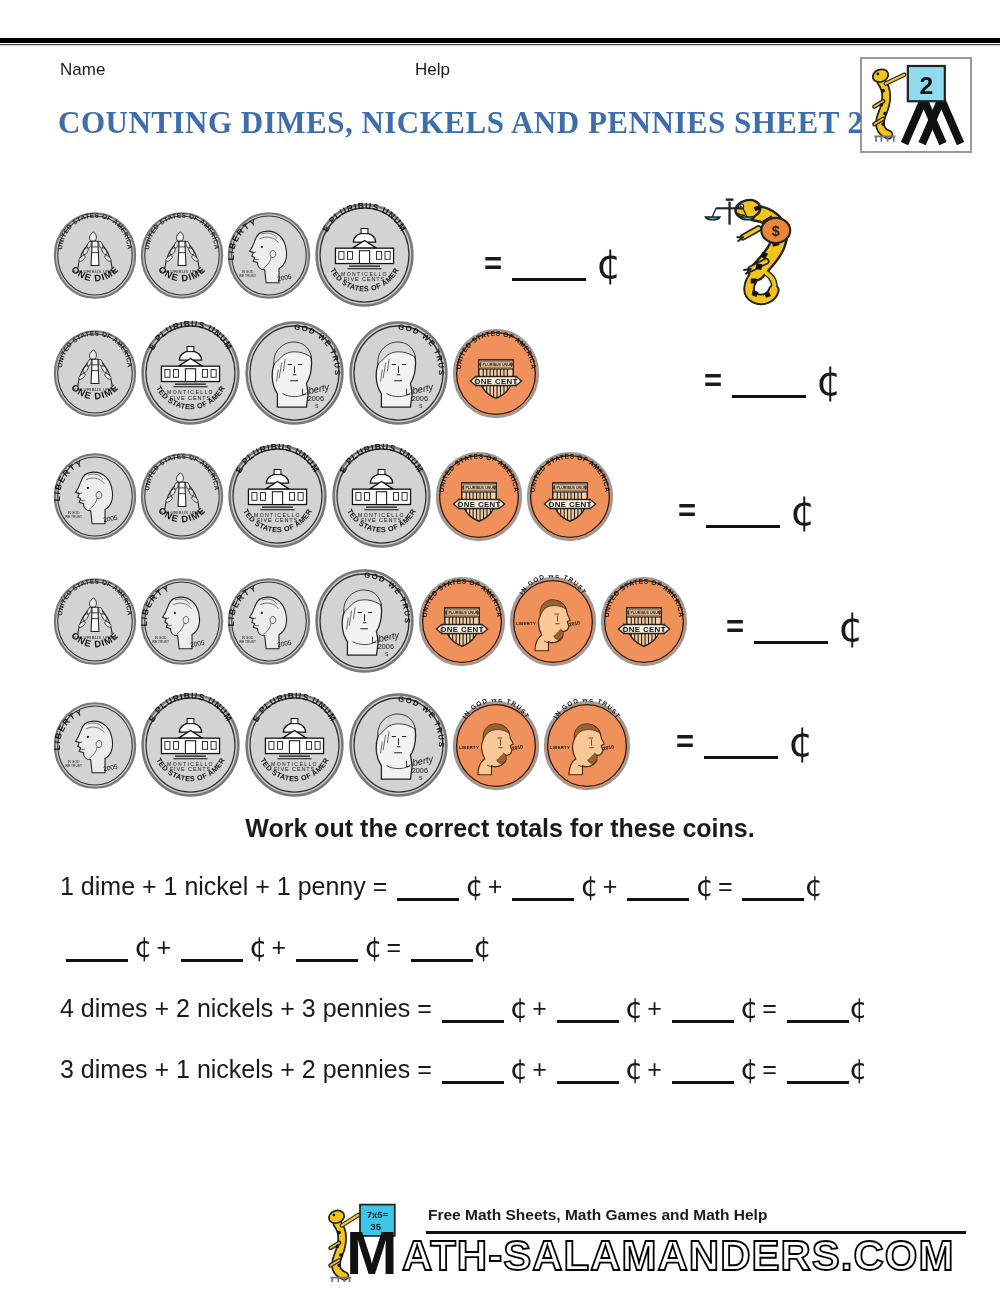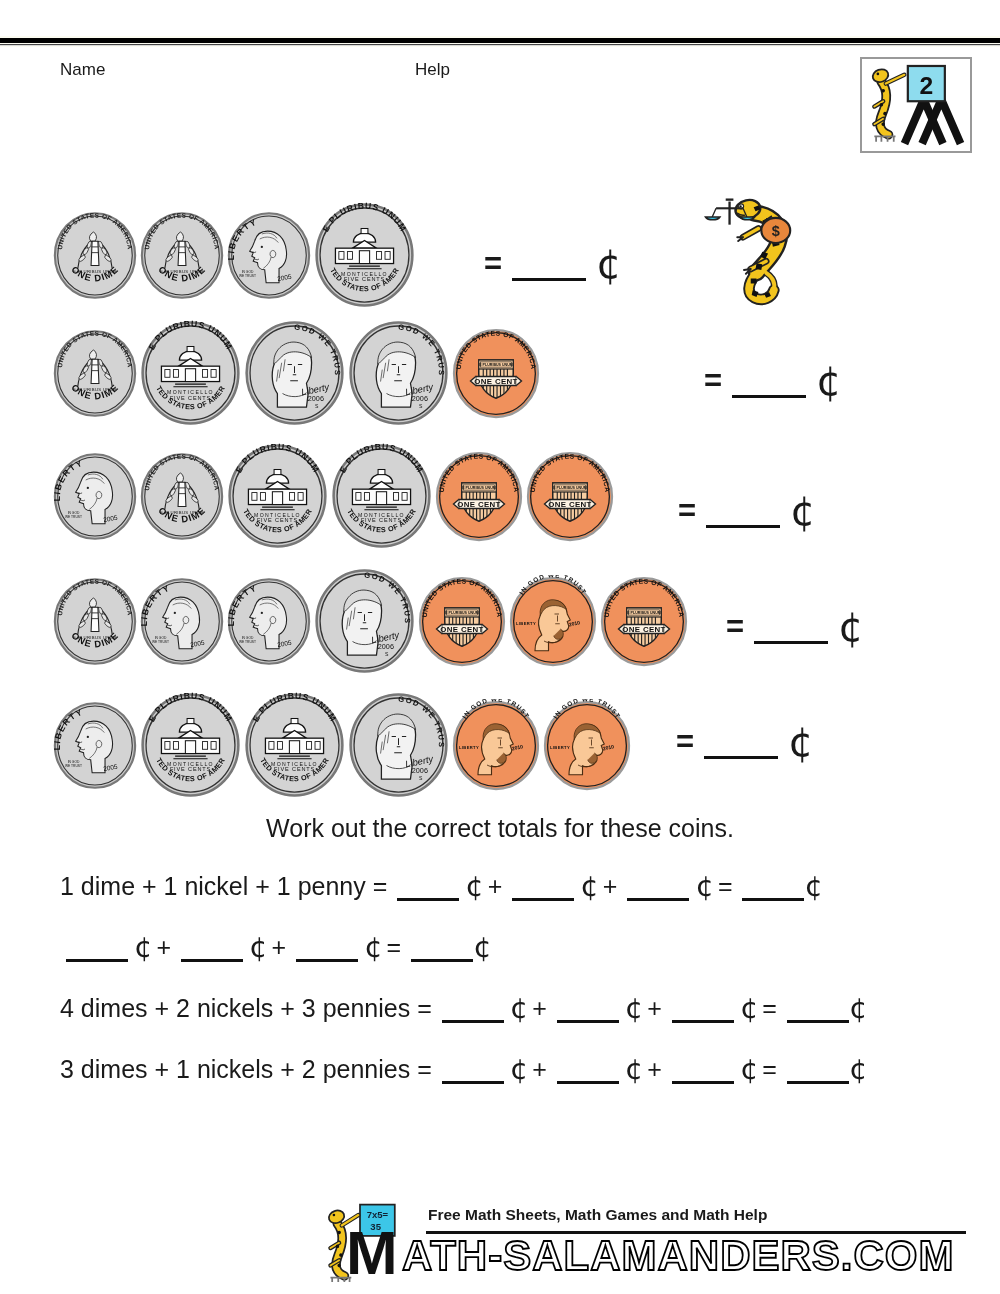"COUNTING DIMES, NICKELS AND PENNIES" div.sheet-title { html: none -> <div>COUNTING DIMES, NICKELS AND PENNIES SHEET 2</div> }
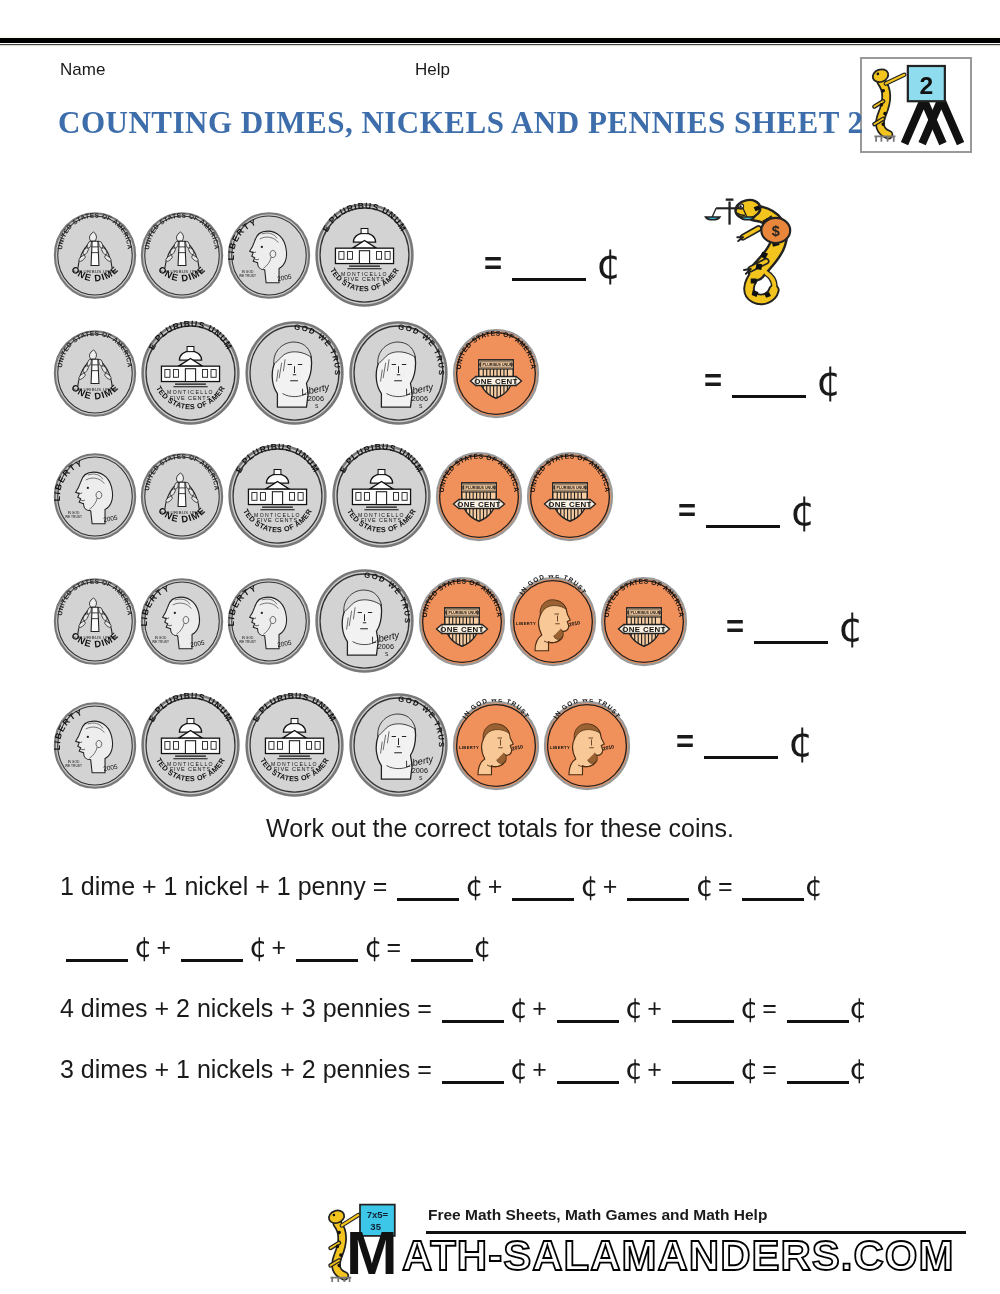"Work out the correct totals" .totals-heading { font-weight: none -> bold }
